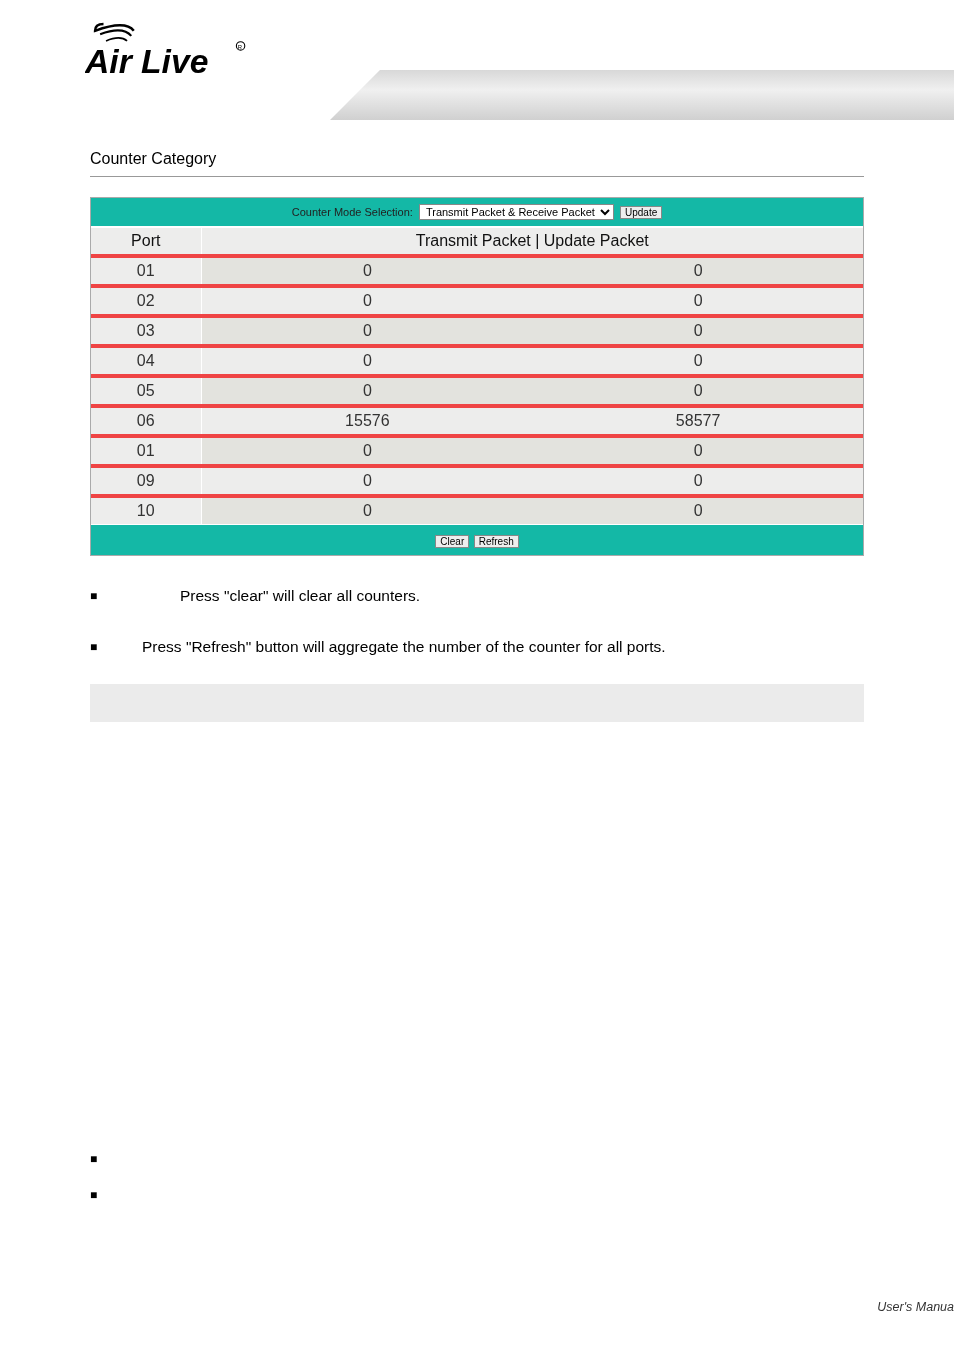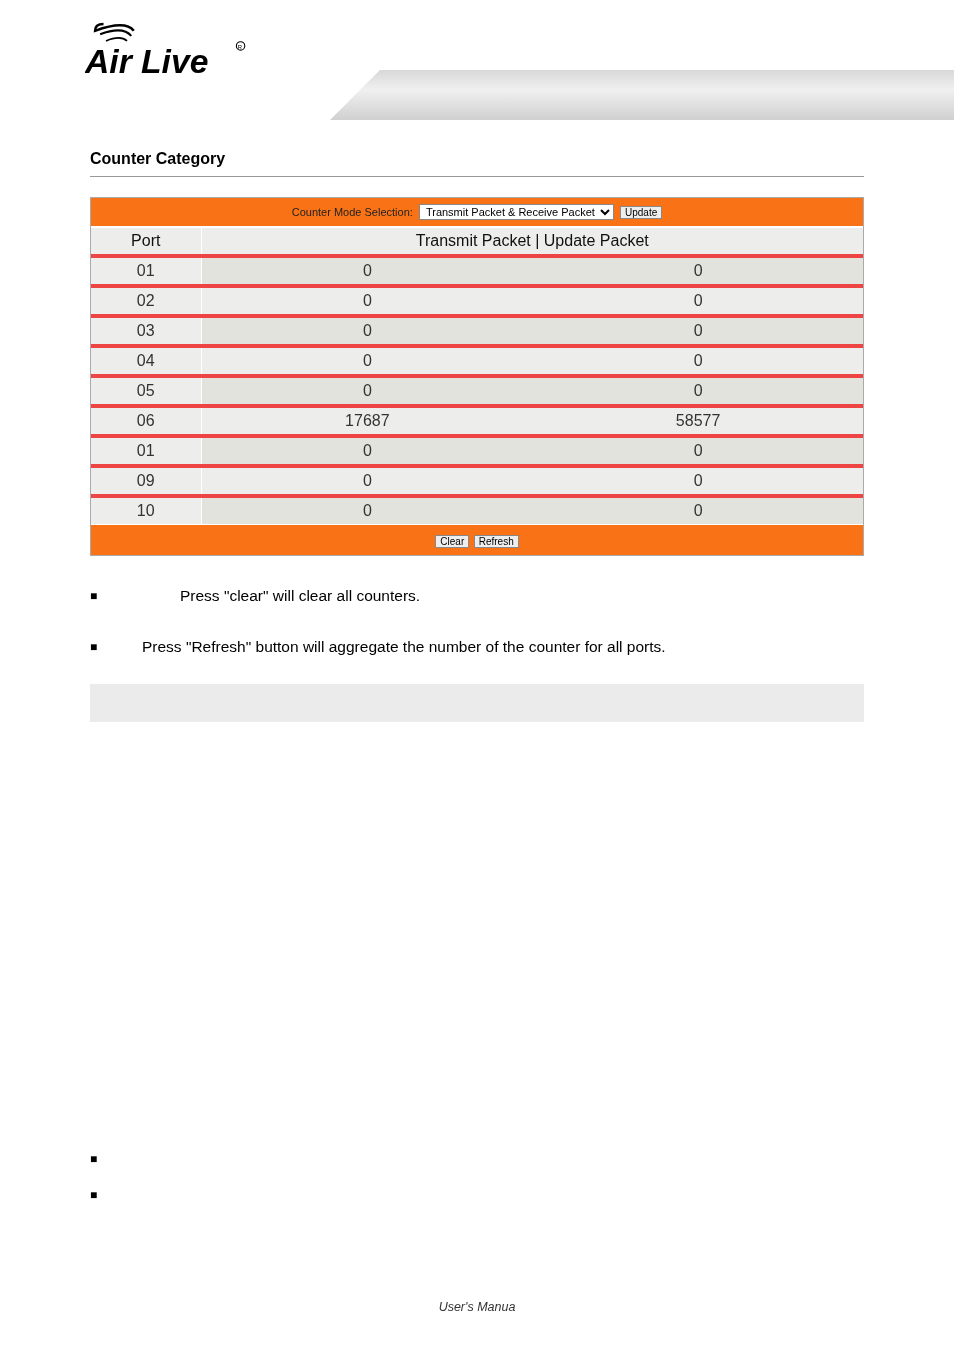"Counter Category" .section-title { font-weight: bold -> normal }
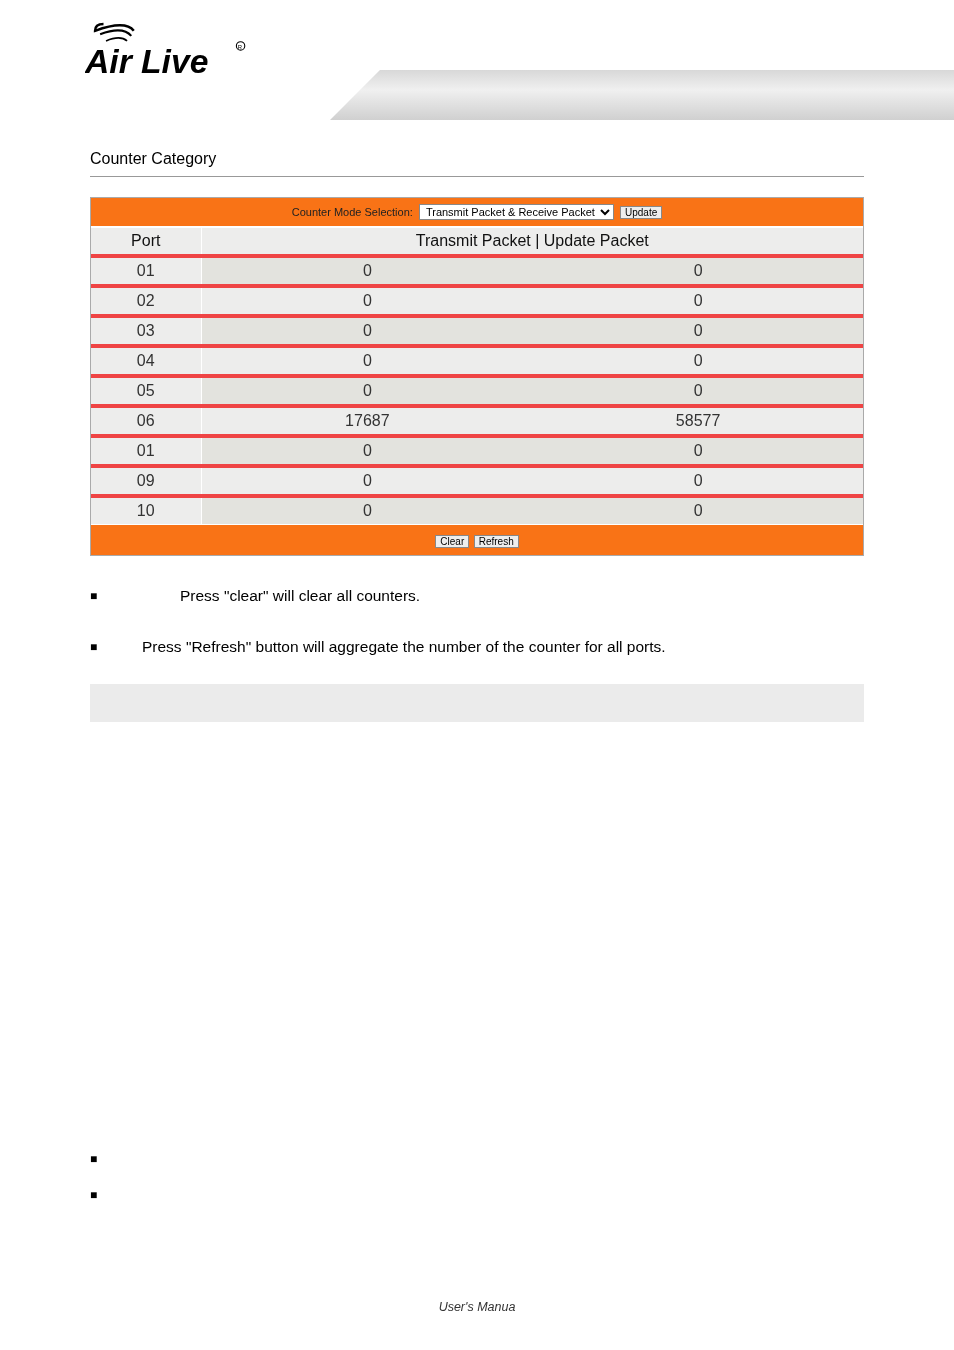"Counter Mode Selection: Transmit Packet" .counter-box { background: #f97316 -> #14b8a6 }
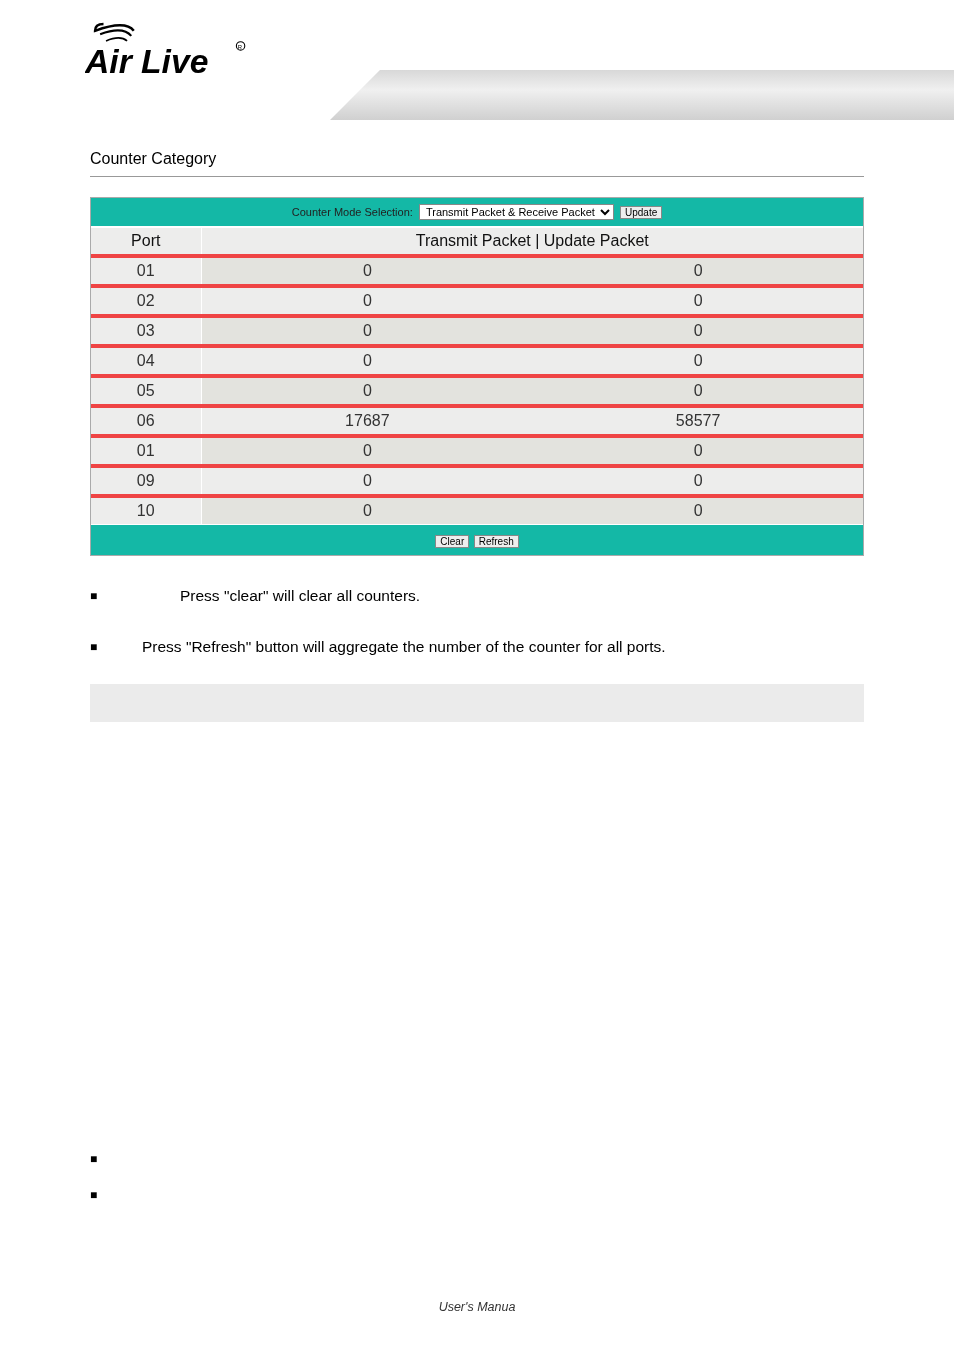"17687" td.val { text: 17687 -> 15576 }
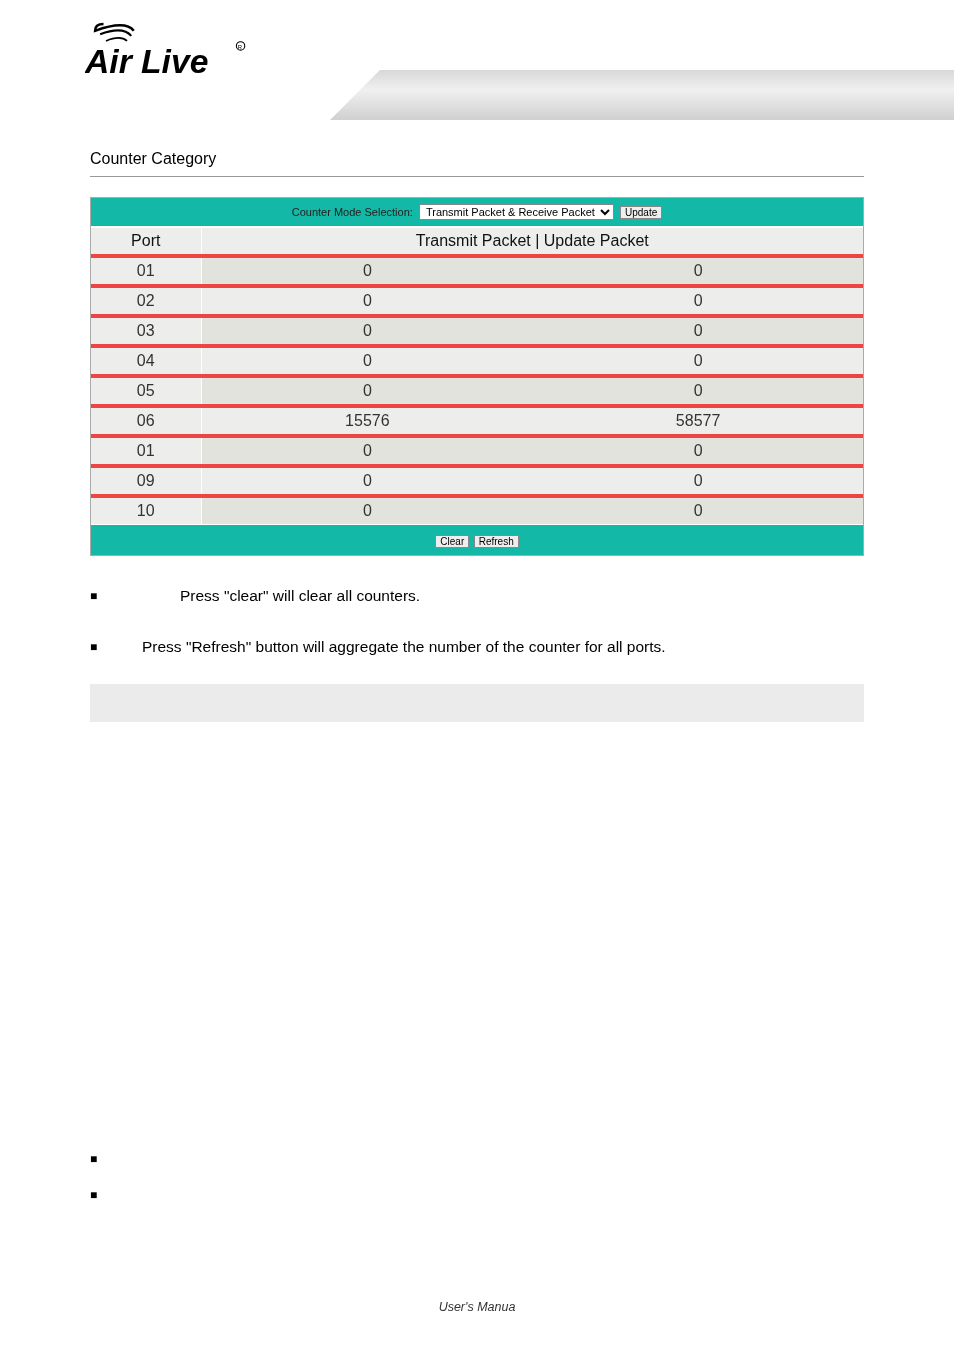"User's Manua" .footer { text-align: center -> right }
